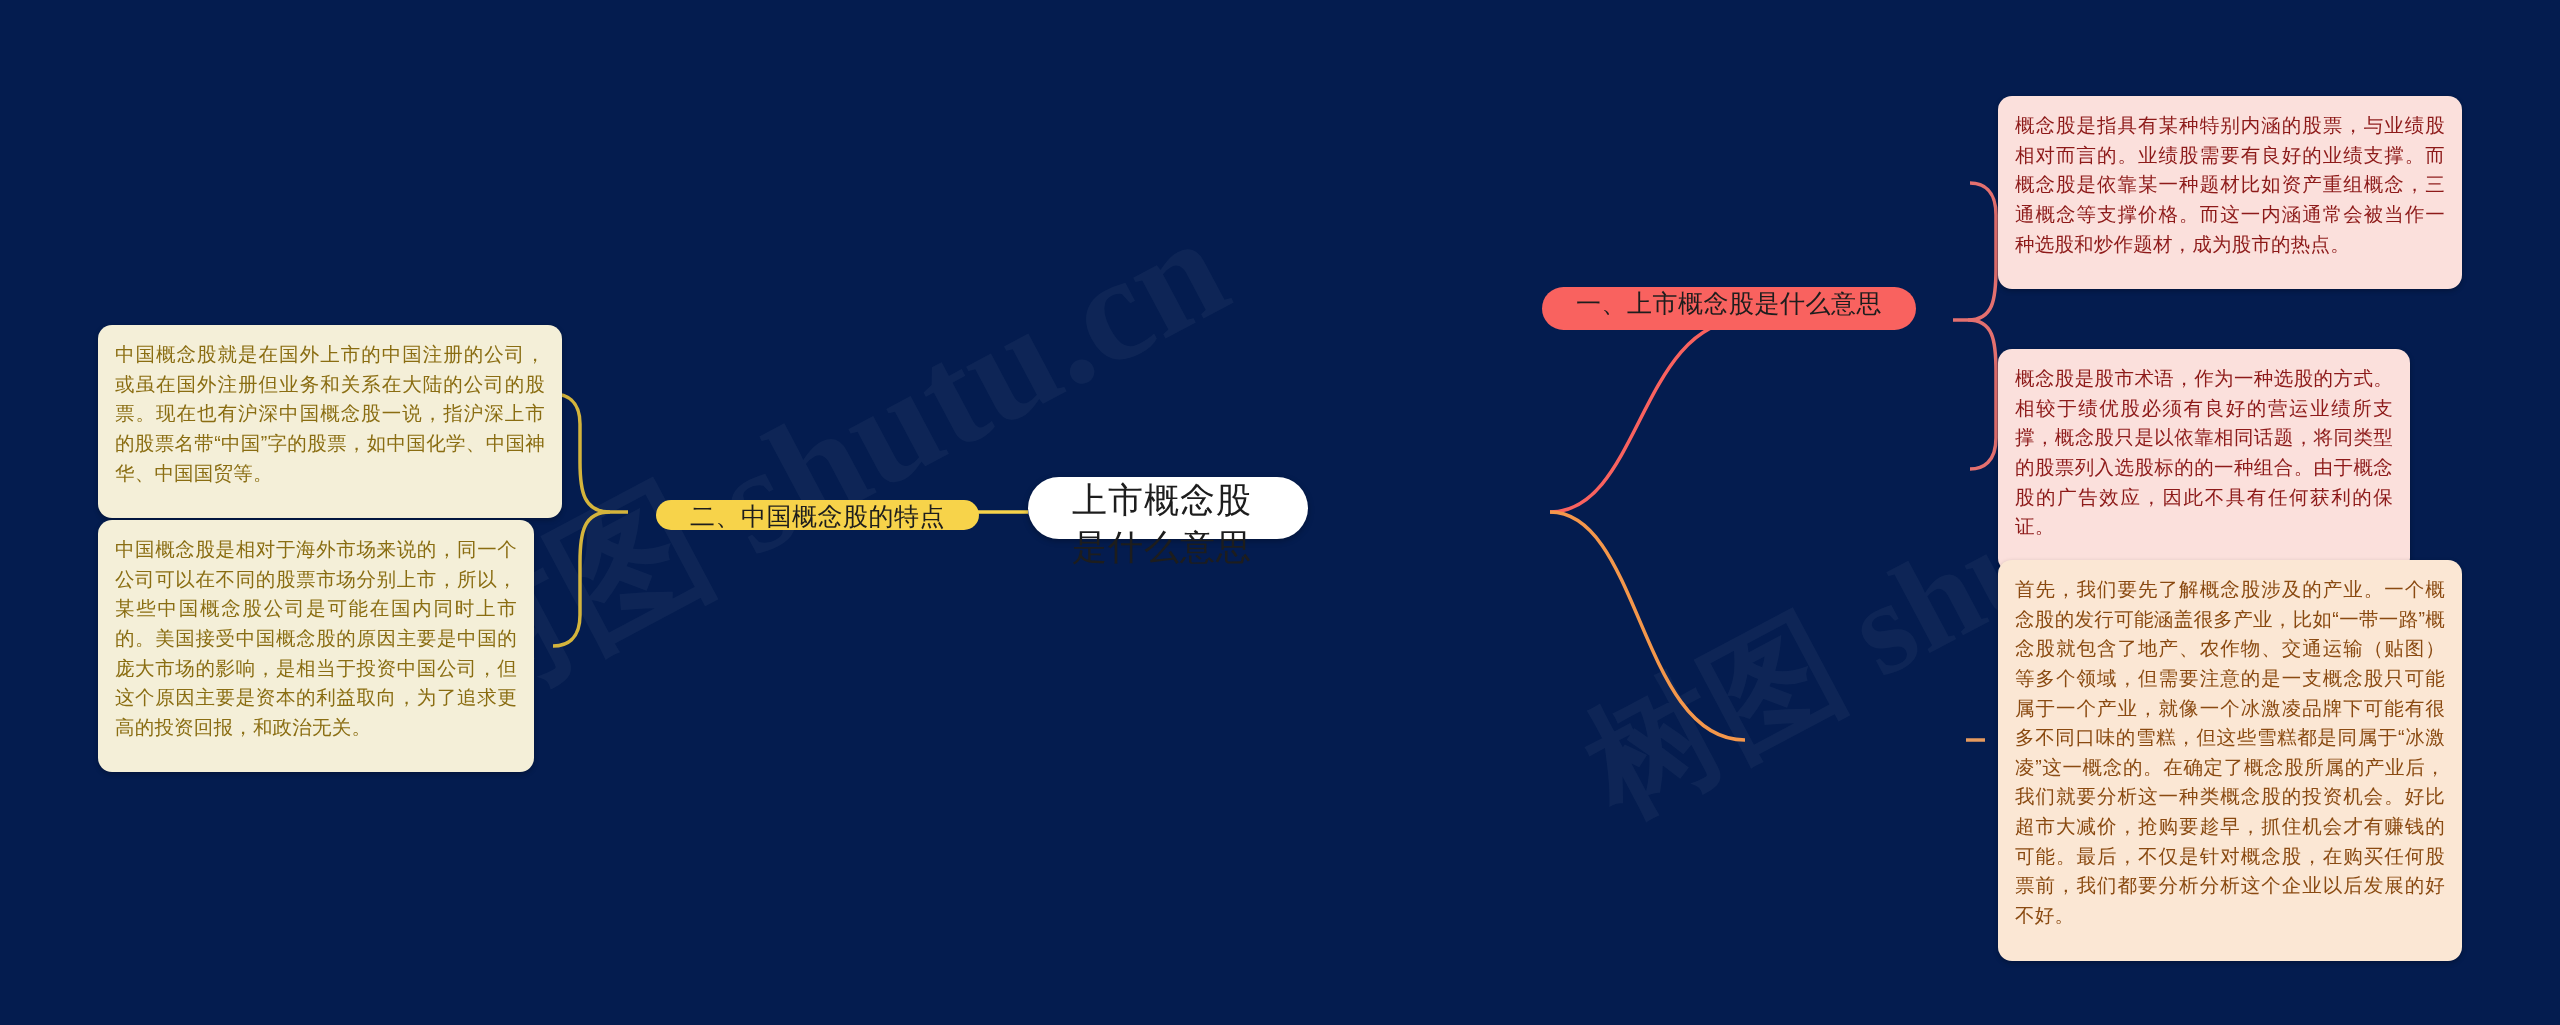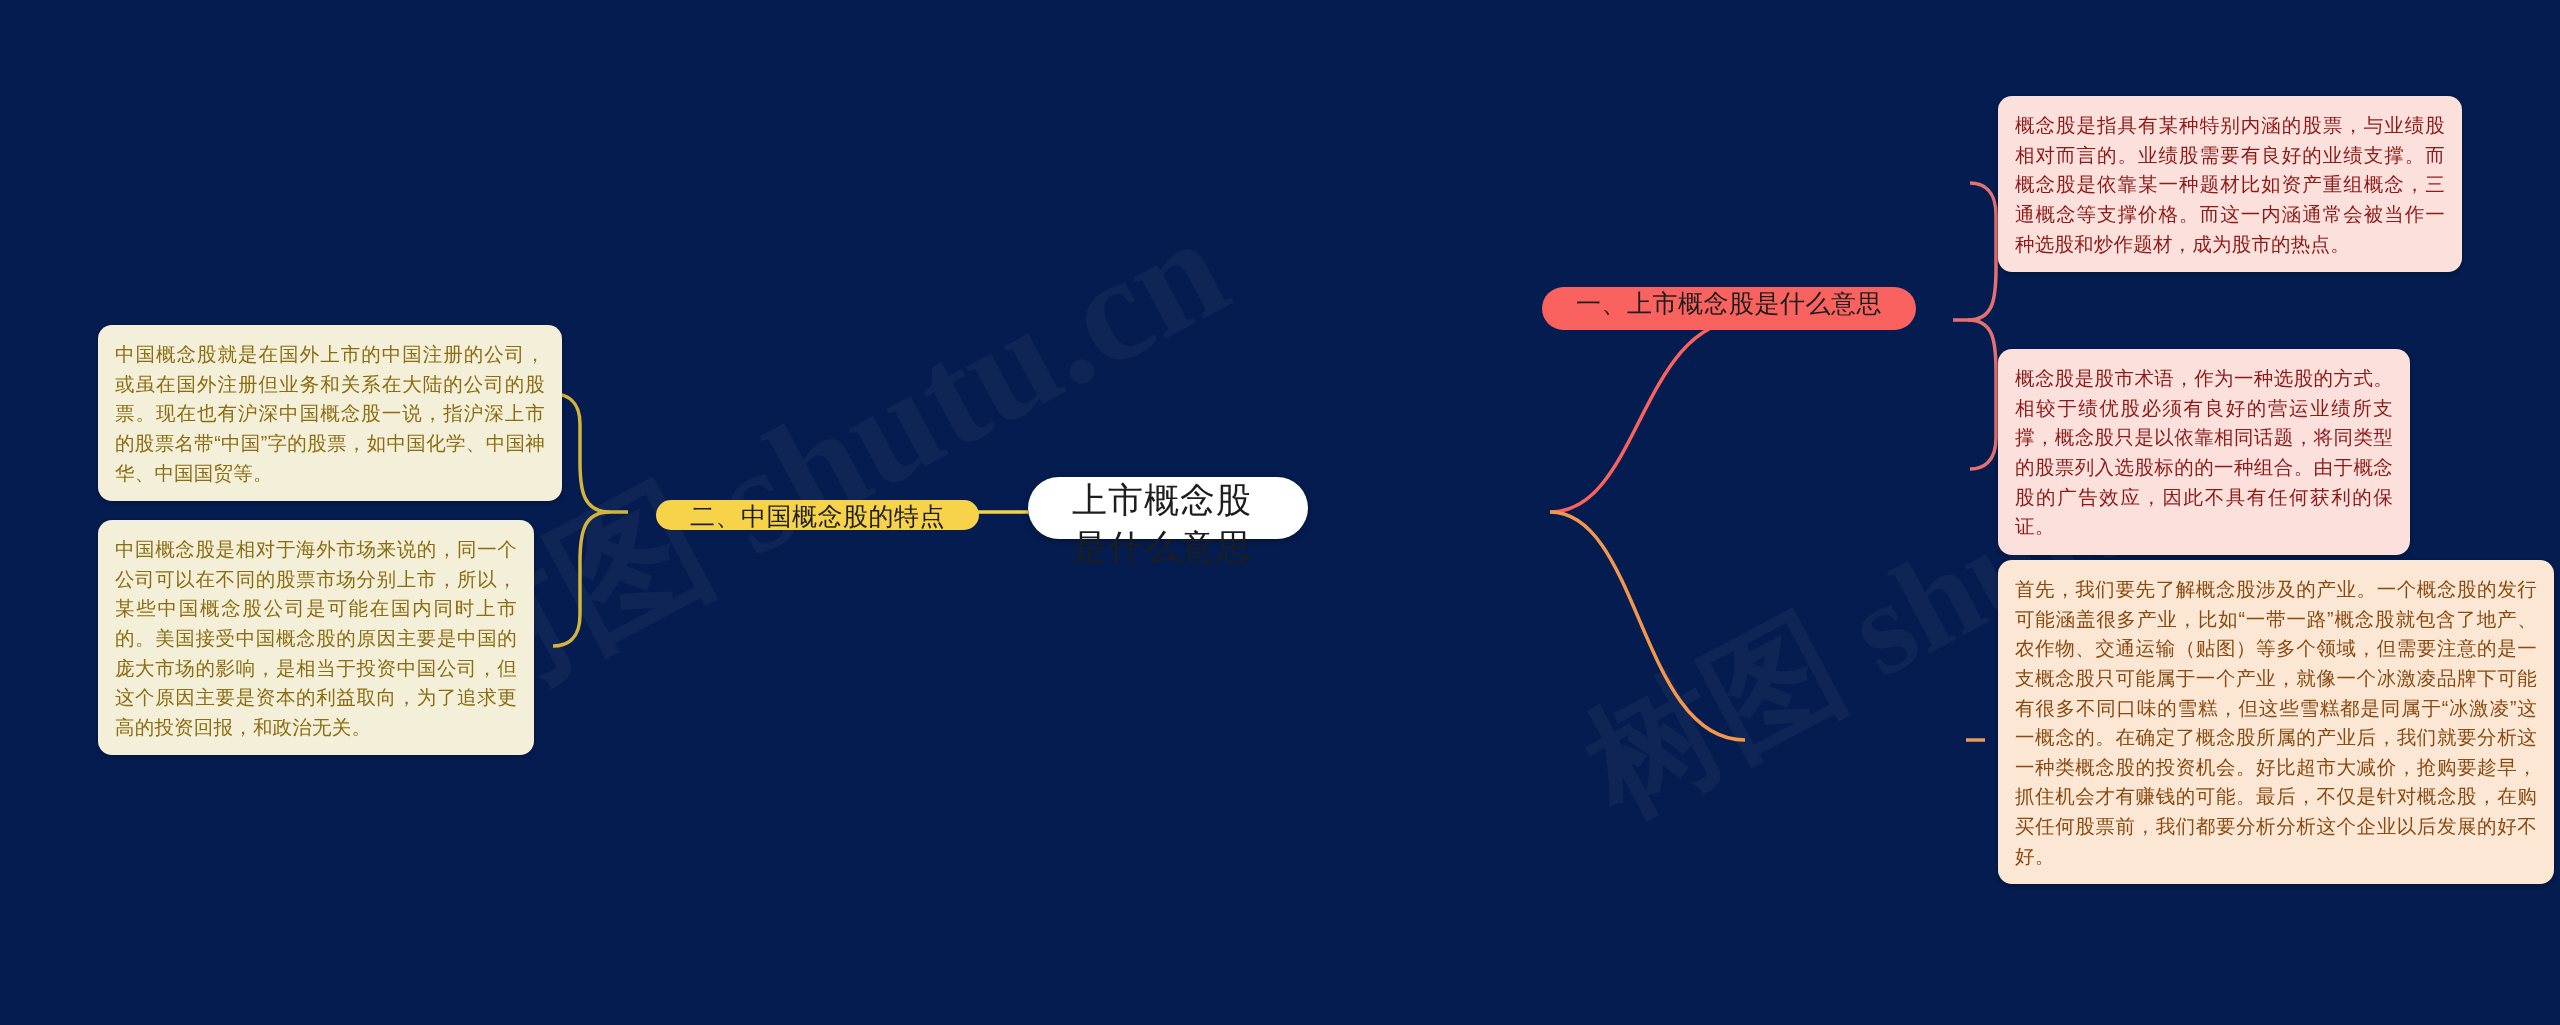"概念股是指具有某种特别内涵的股票，与业绩股相对而言的。业绩股需要有良好的业绩支撑" .card { padding: 15px 17px 13px 17px -> 15px 17px 30px 17px }
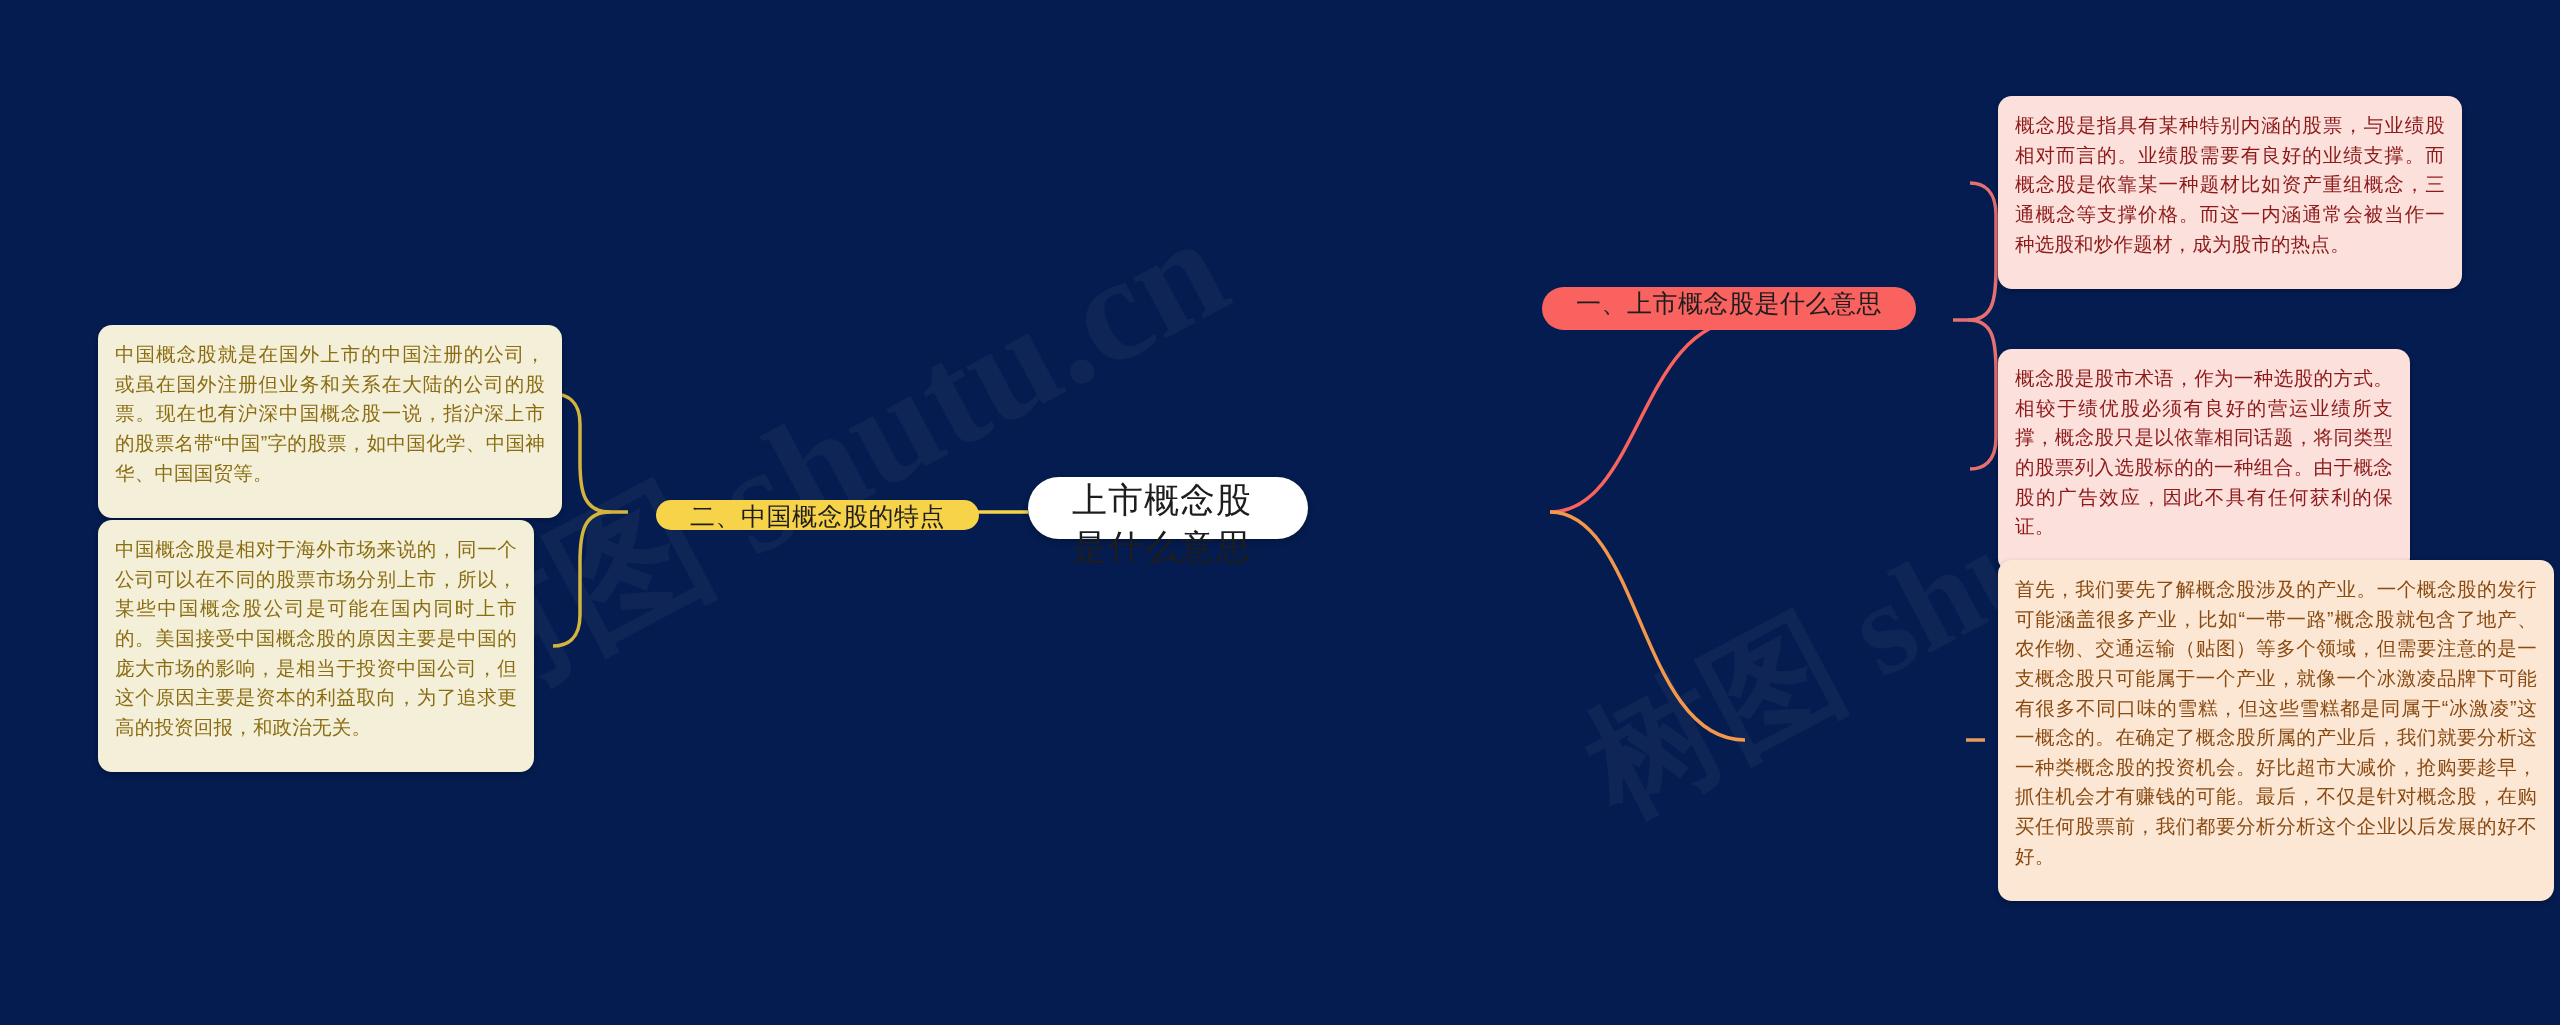"首先，我们要先了解概念股涉及的产业。一个概念股的发行可能涵盖很多产业，比如“一带" div.card { width: 556px -> 464px }
